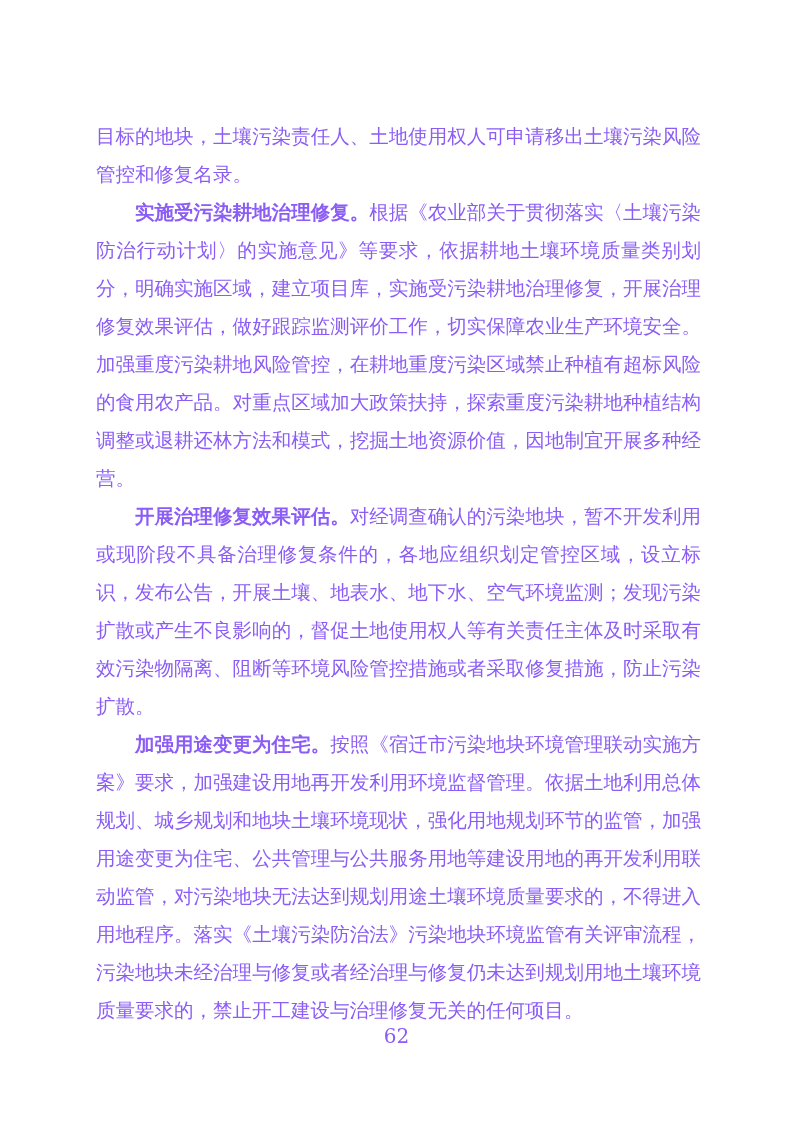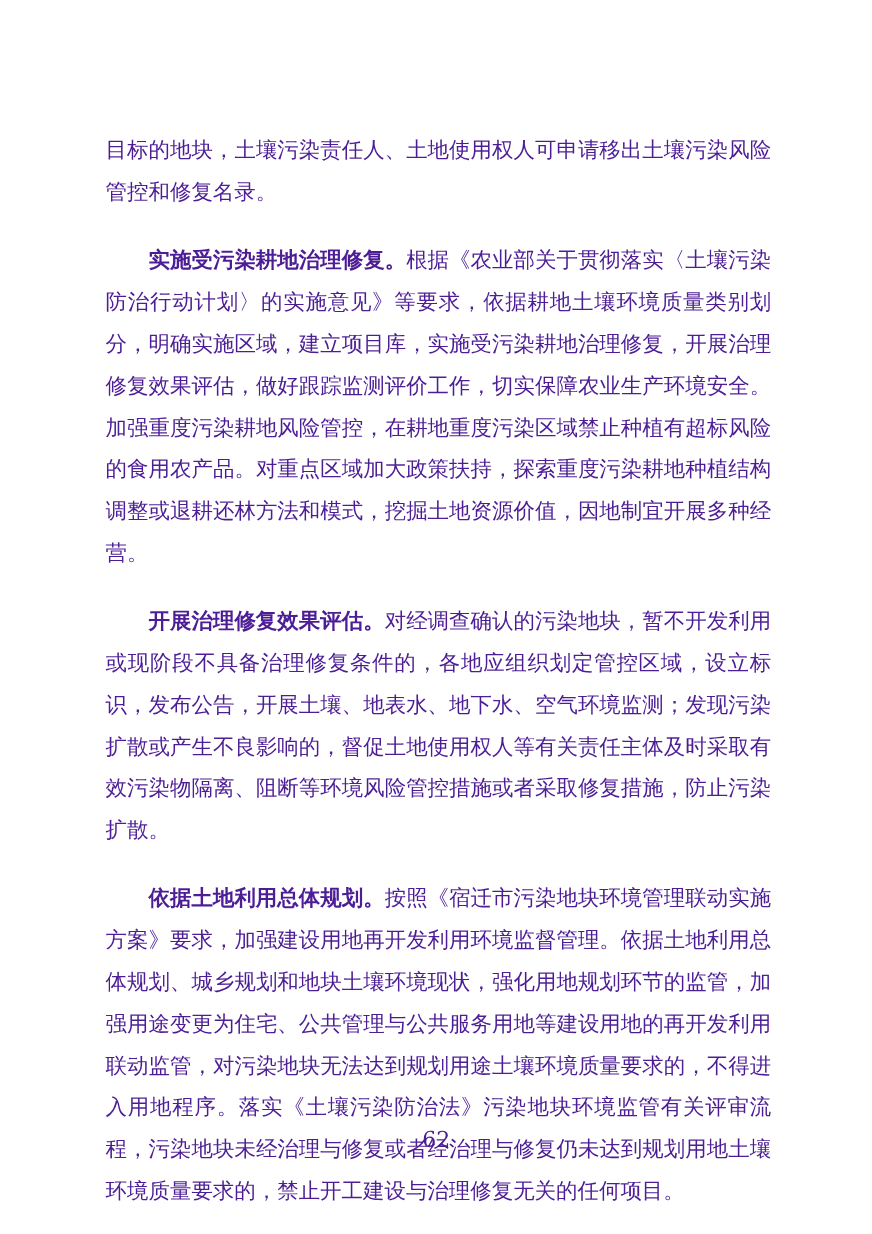"目标的地块，土壤污染责任人、土地使用权人可申请移出土壤污染风险管控和修复名录。" .page { color: #4c1d95 -> #8b5cf6 }
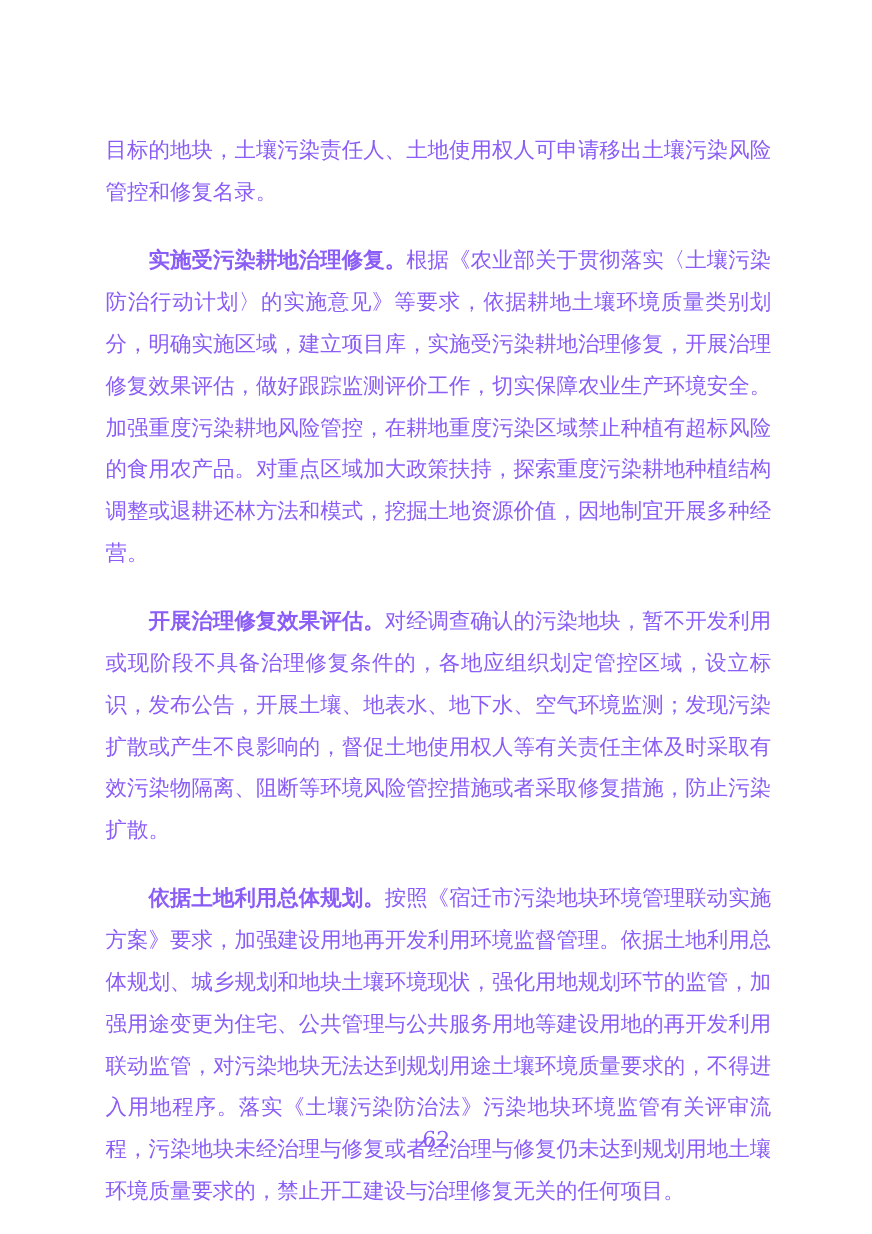"实施受污染耕地治理修复。根据《农业部关于贯彻落实〈土壤污染防治行动计划〉的实施意" .para.indented { margin-top: 24px -> none }
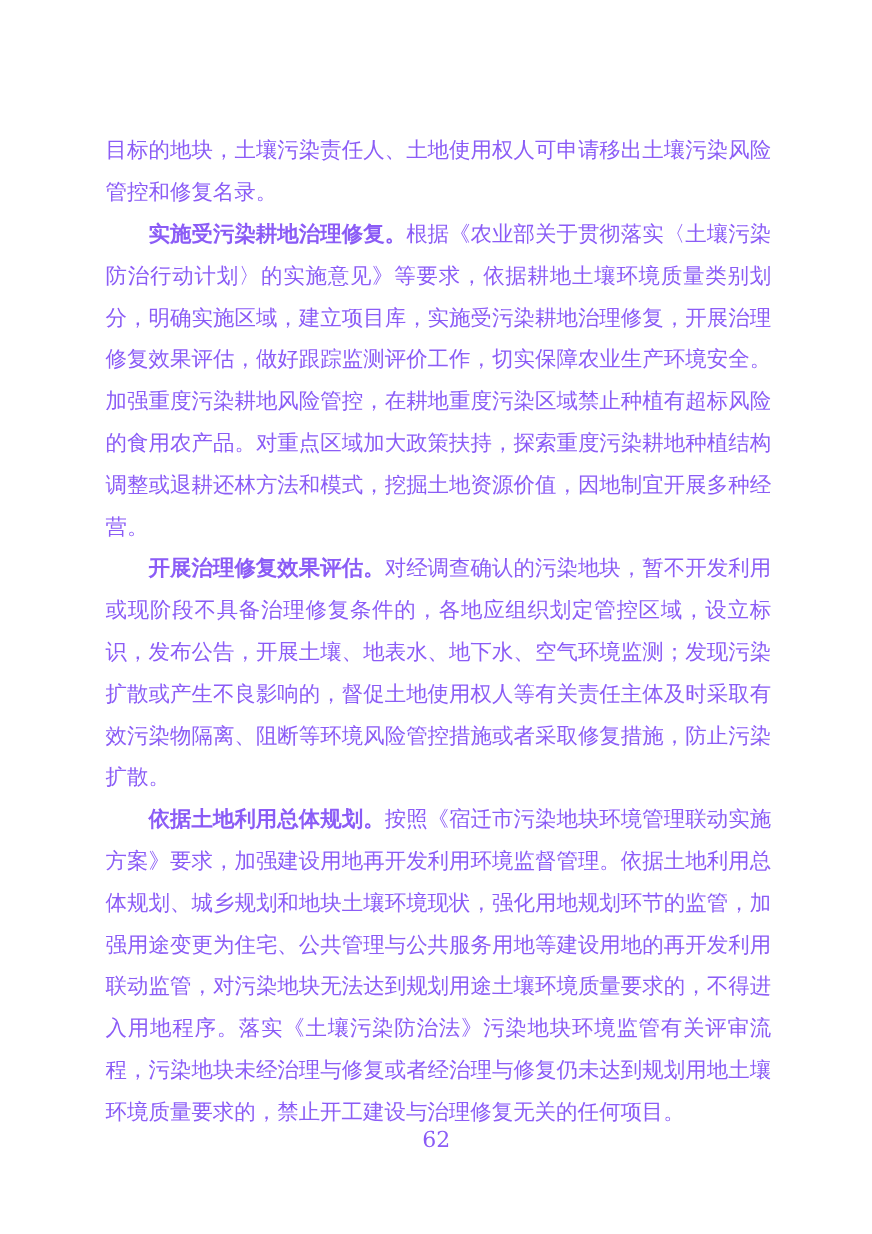"依据土地利用总体规划。" span.lead { text: 依据土地利用总体规划 -> 加强用途变更为住宅 }
